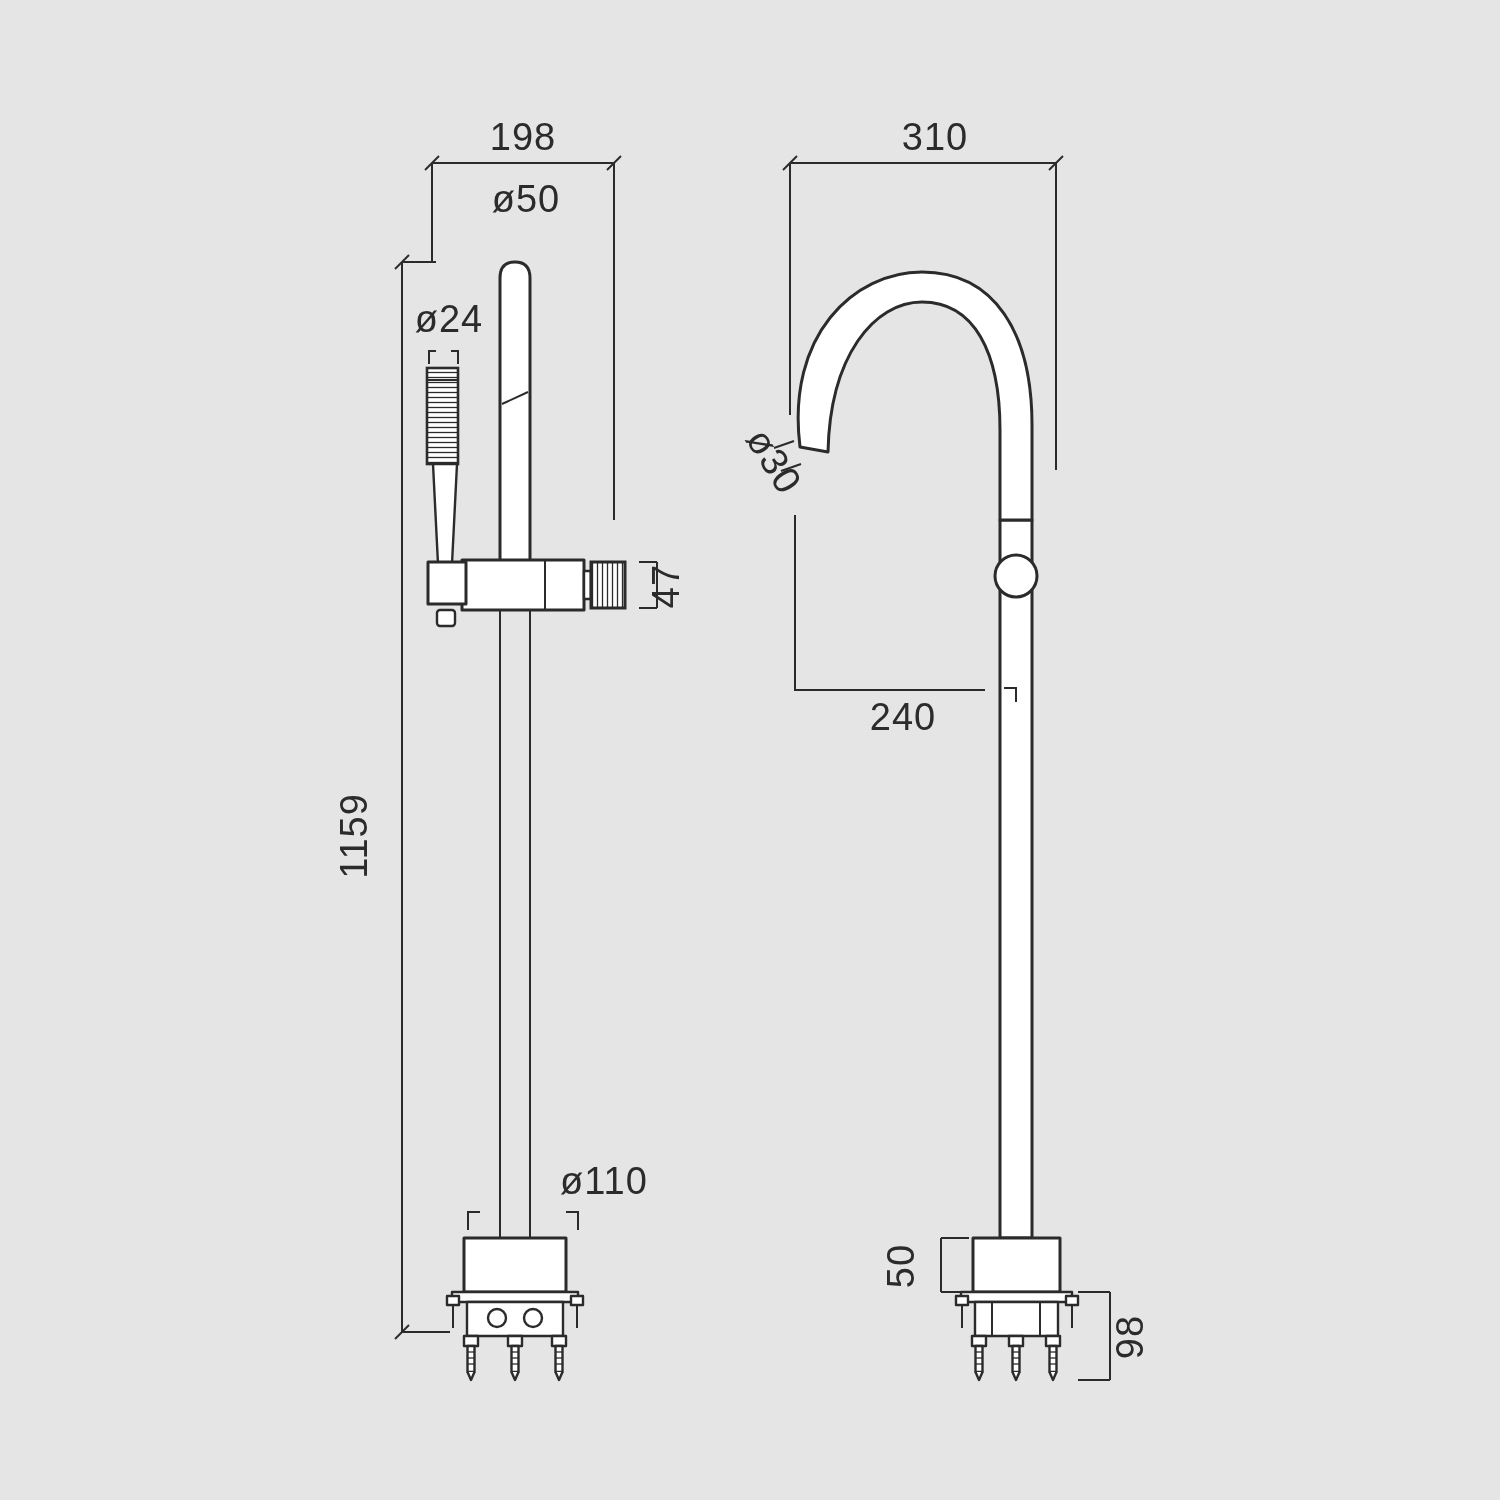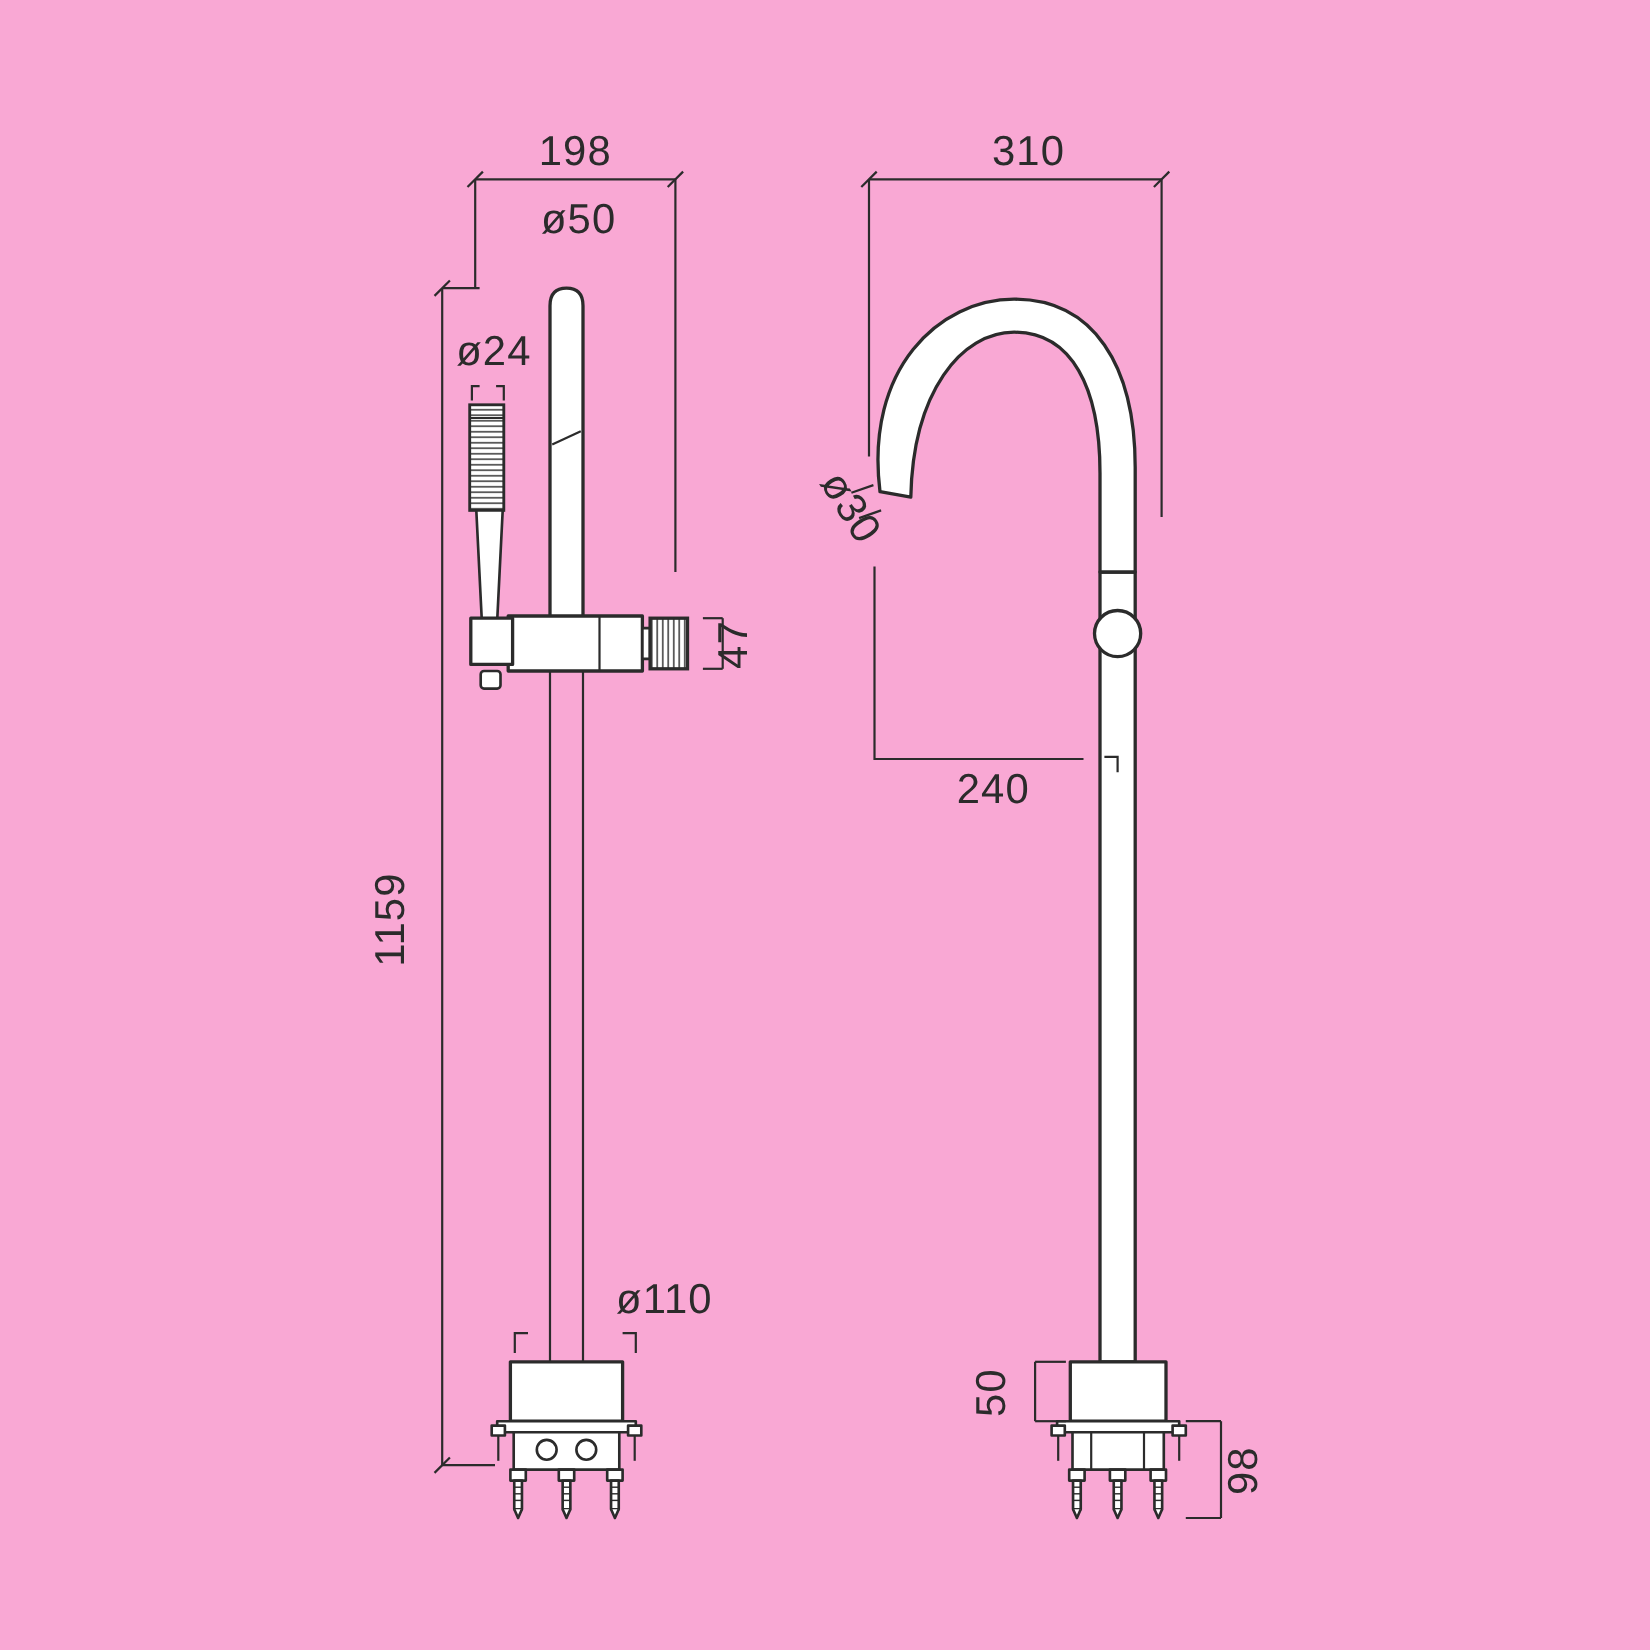"198" .canvas { background: #f9a8d4 -> #e5e5e5 }
